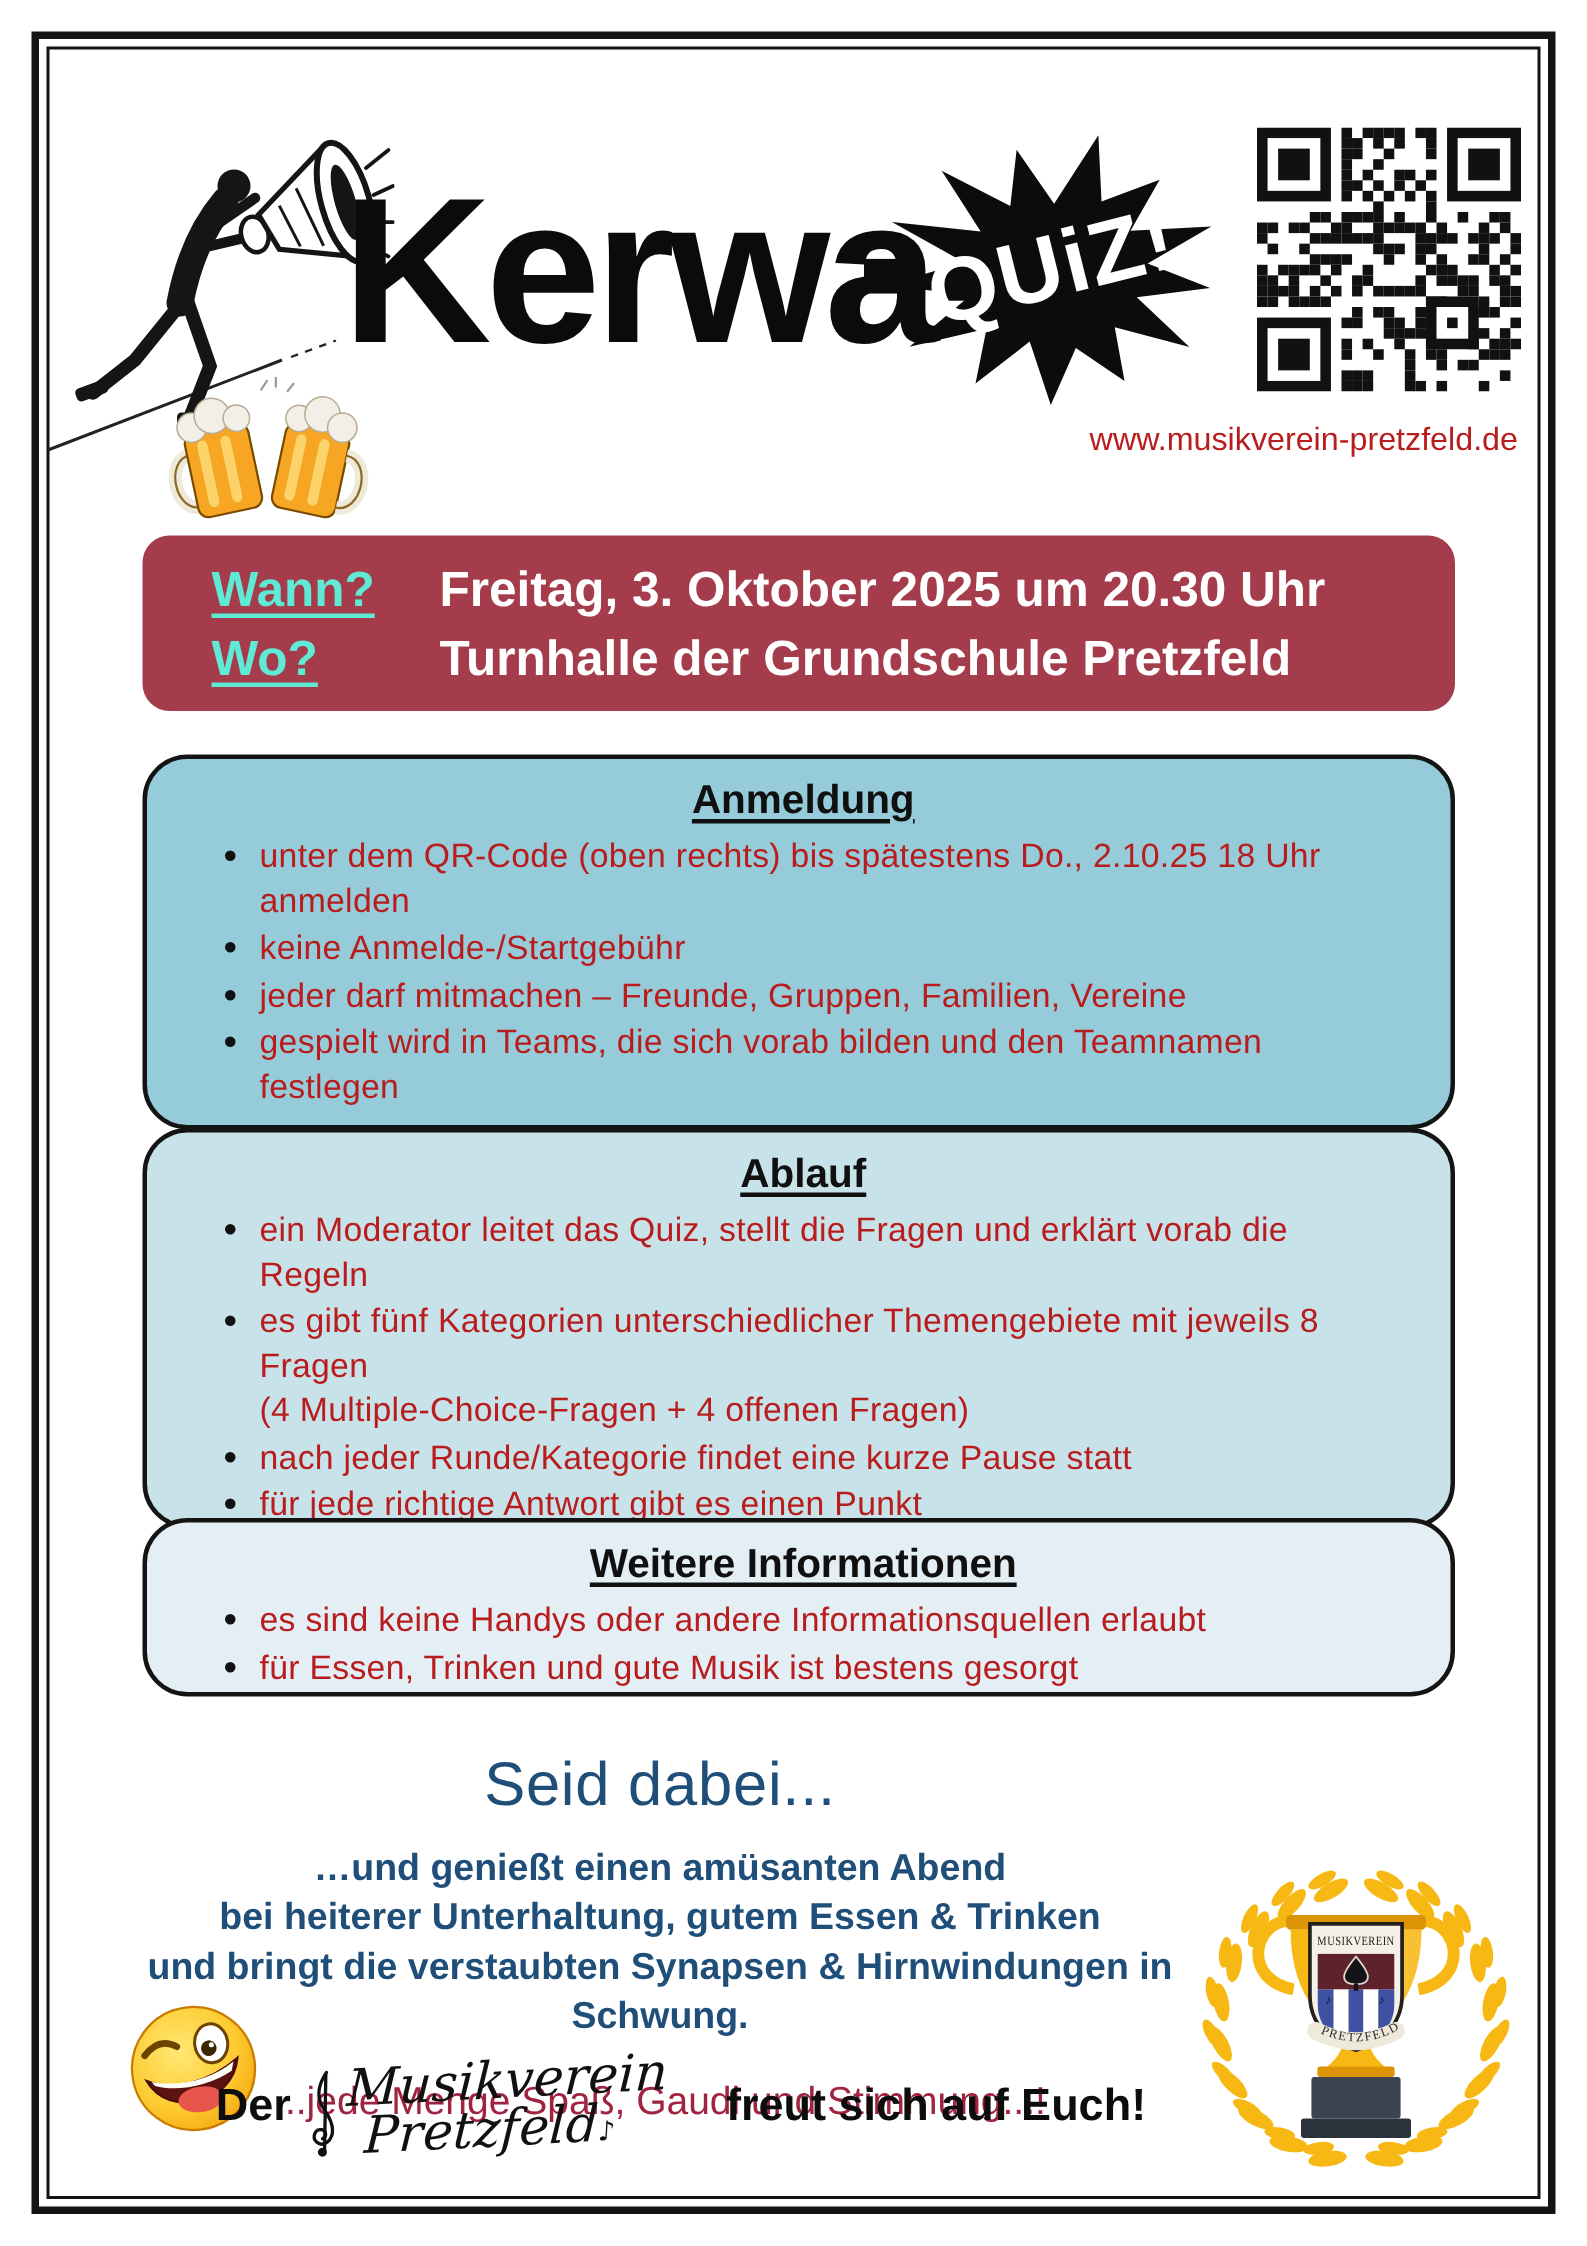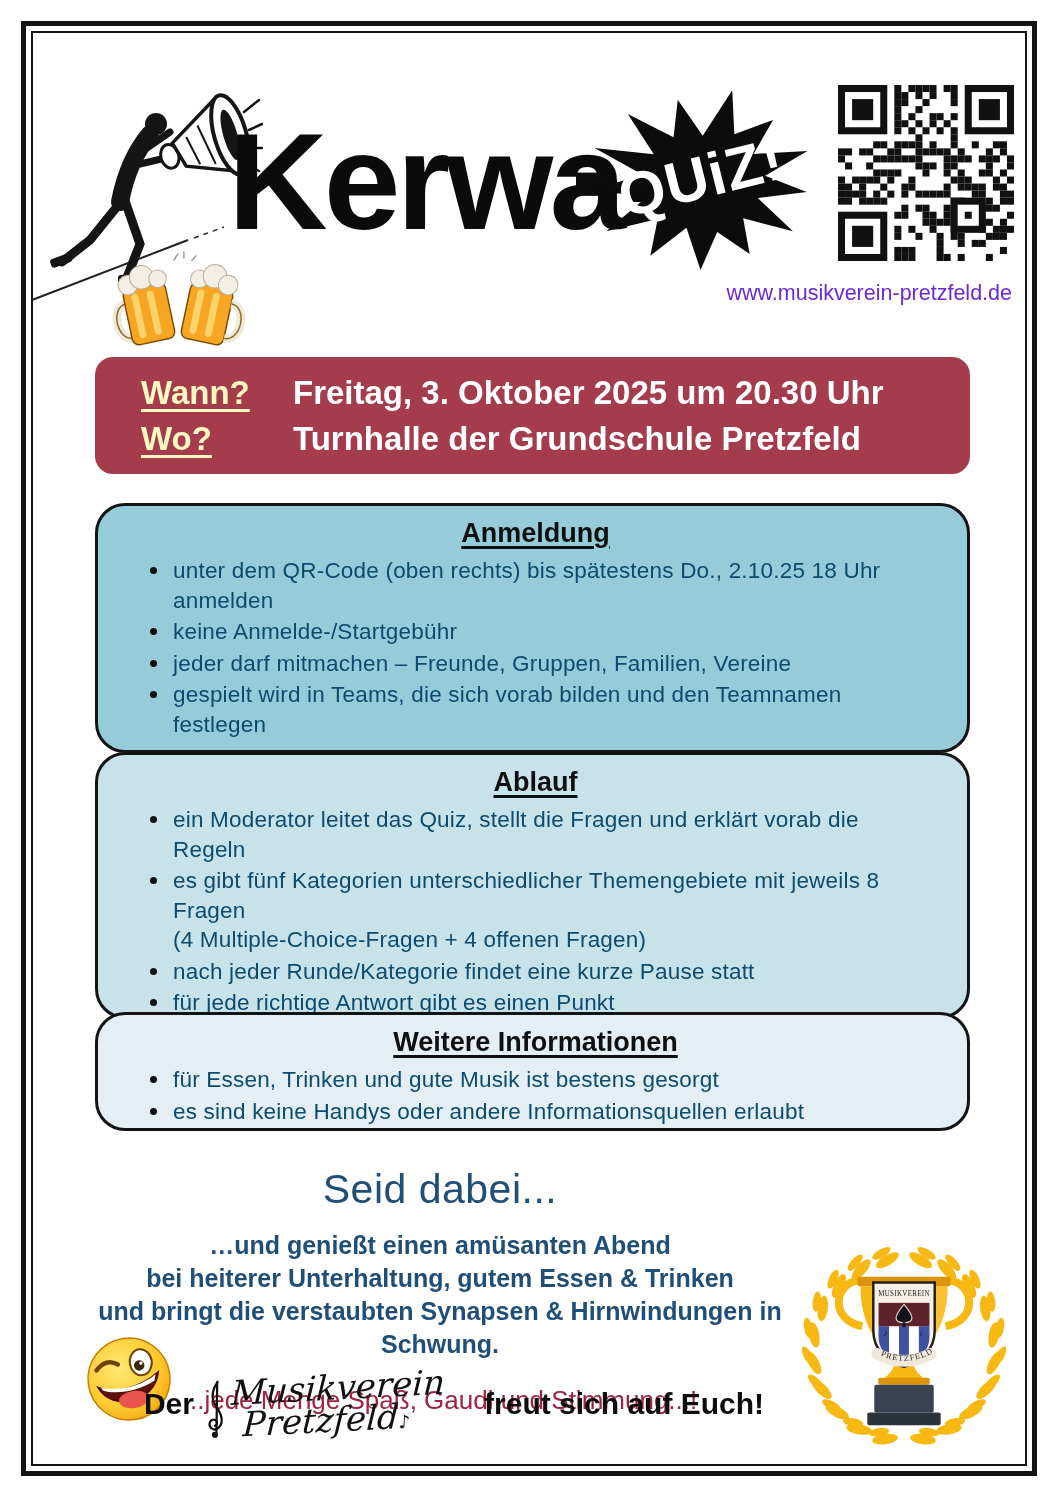"www.musikverein-pretzfeld.de" .website { color: #6d28d9 -> #b91c1c }
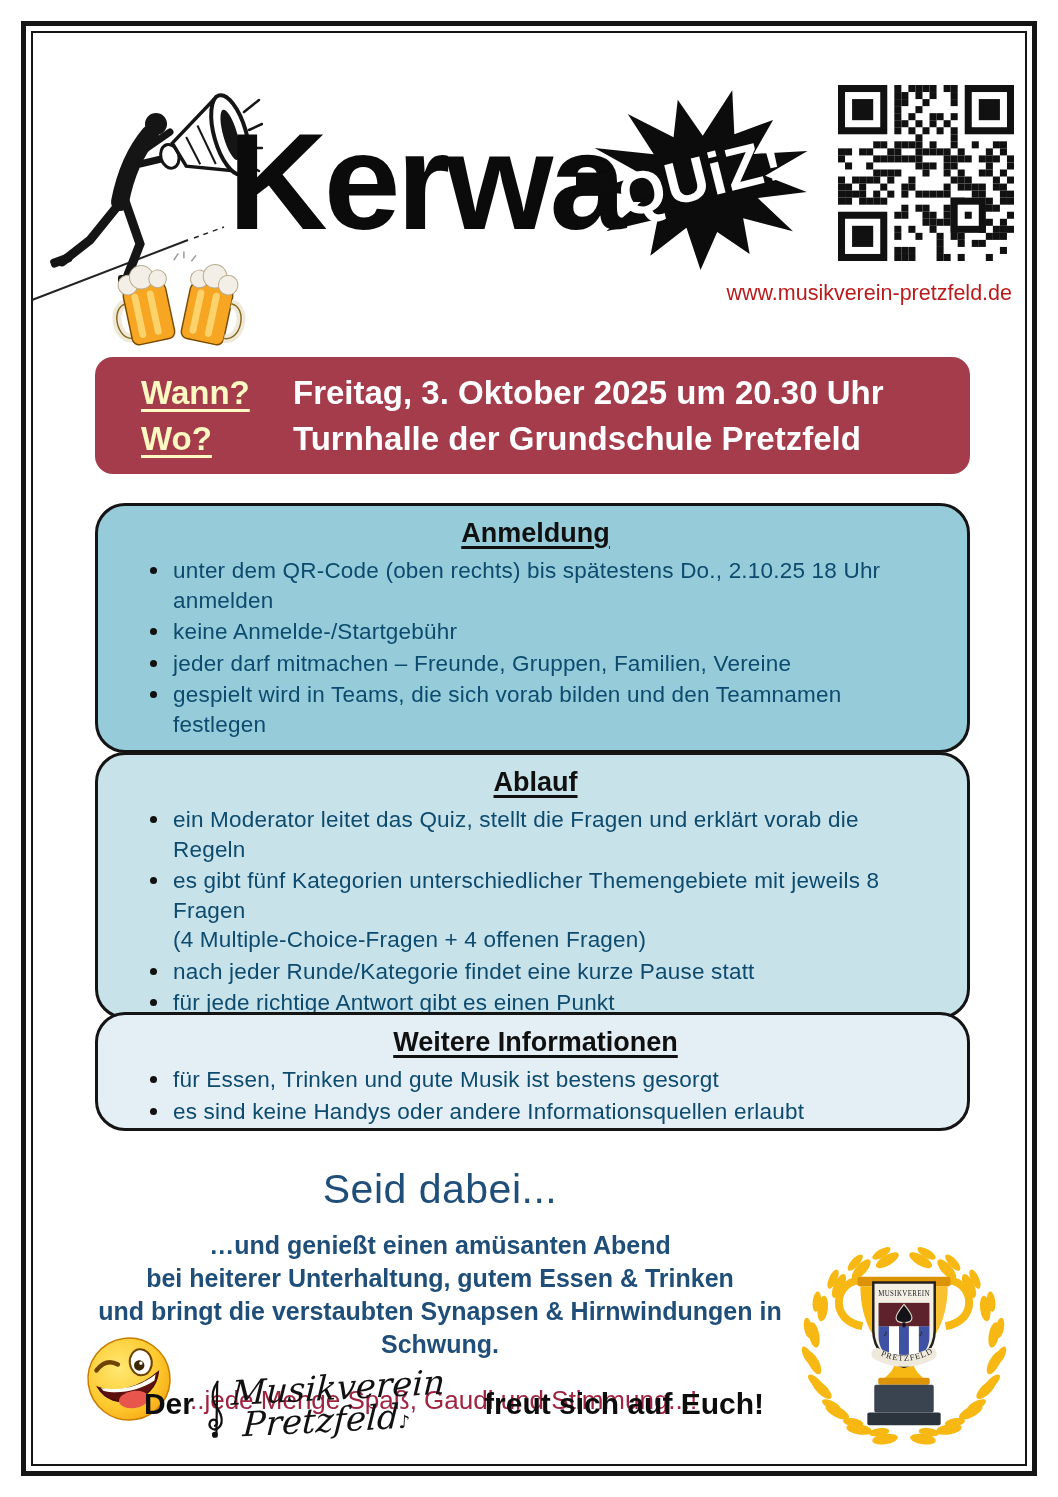"Wann?" .when-label { color: #fef9c3 -> #5eead4 }
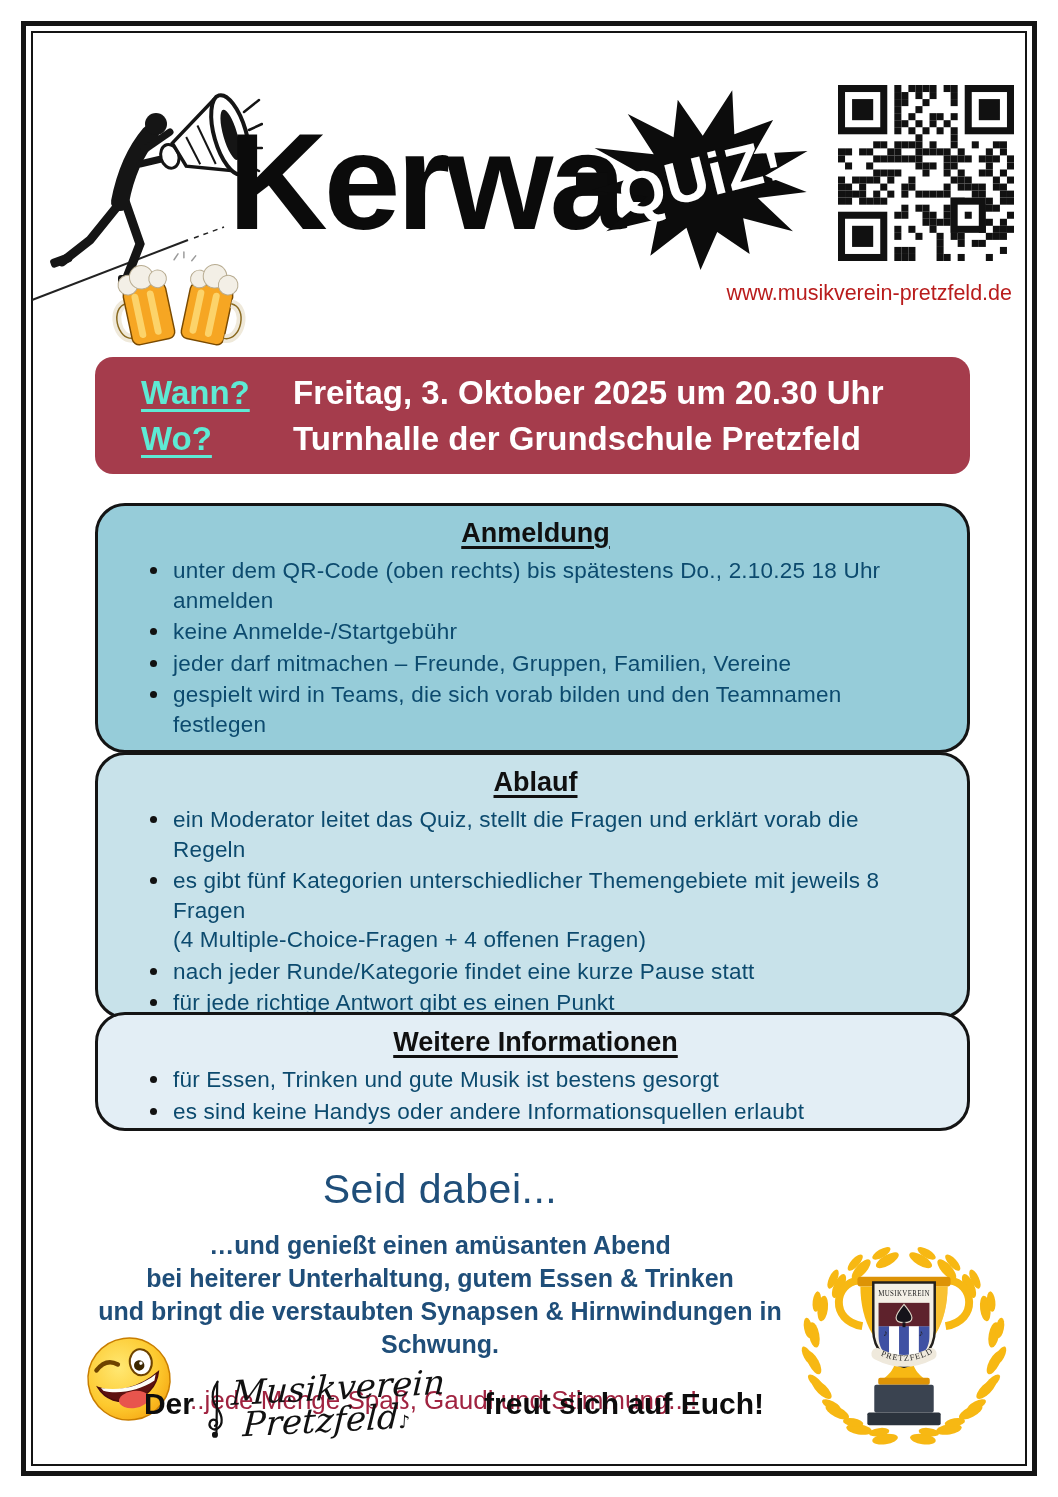"unter dem QR-Code (oben rechts)" .bullet-text { color: #0c4a6e -> #b91c1c }
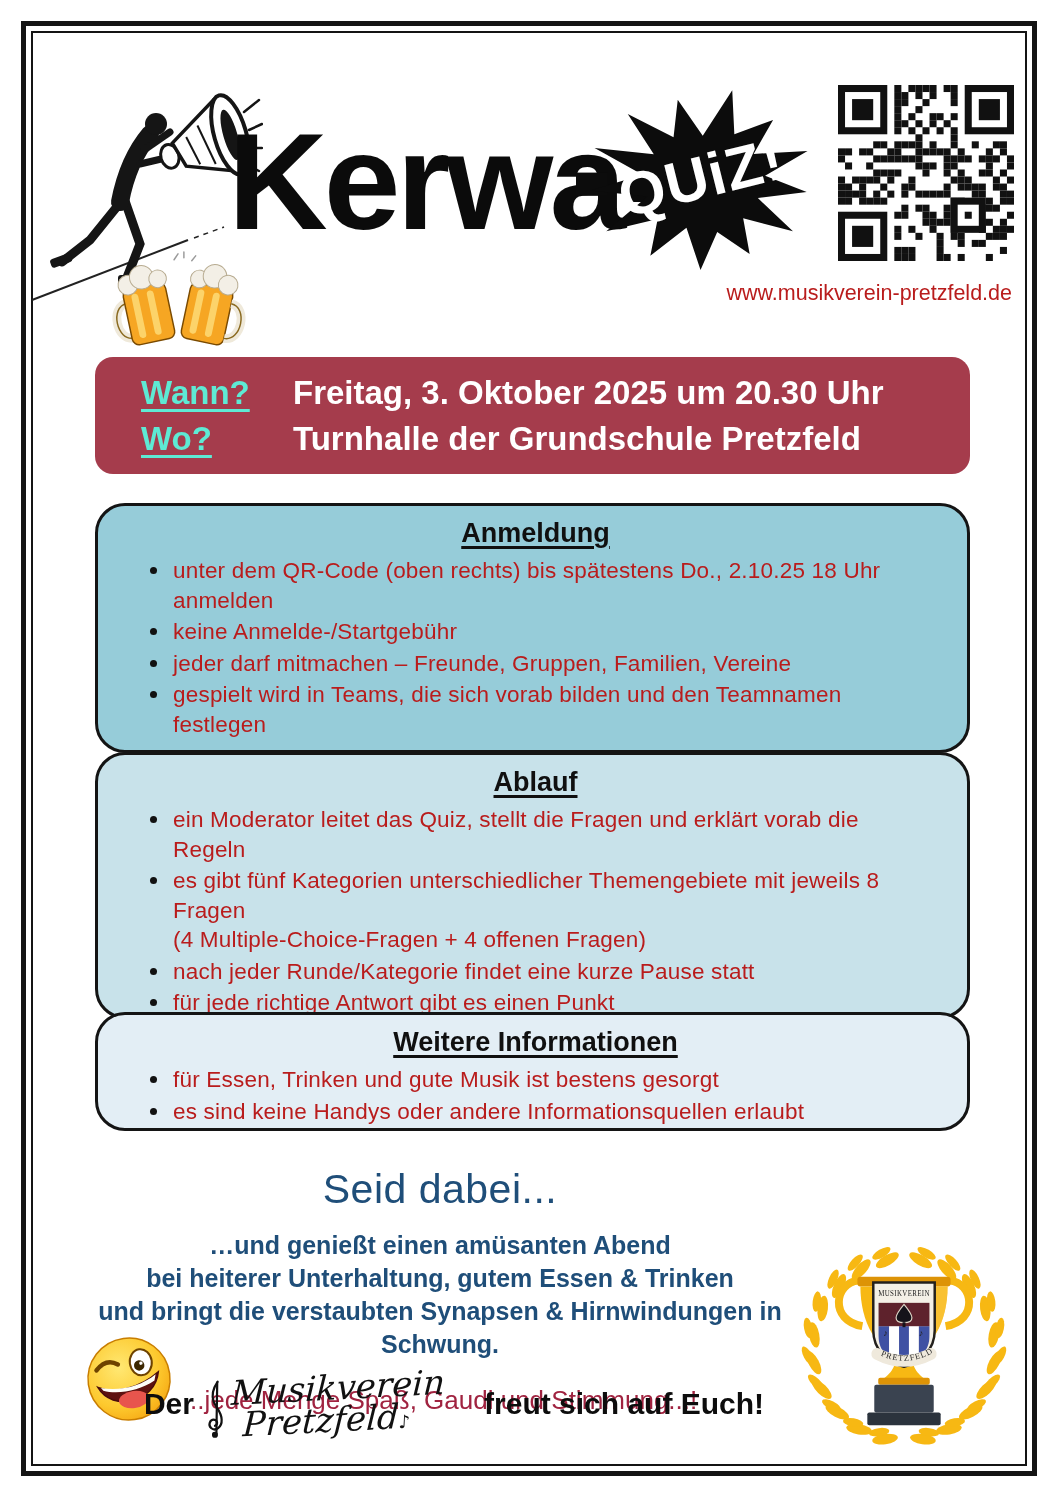"für Essen, Trinken und gute" li { order: before "es sind keine Handys oder" -> after "es sind keine Handys oder" }
